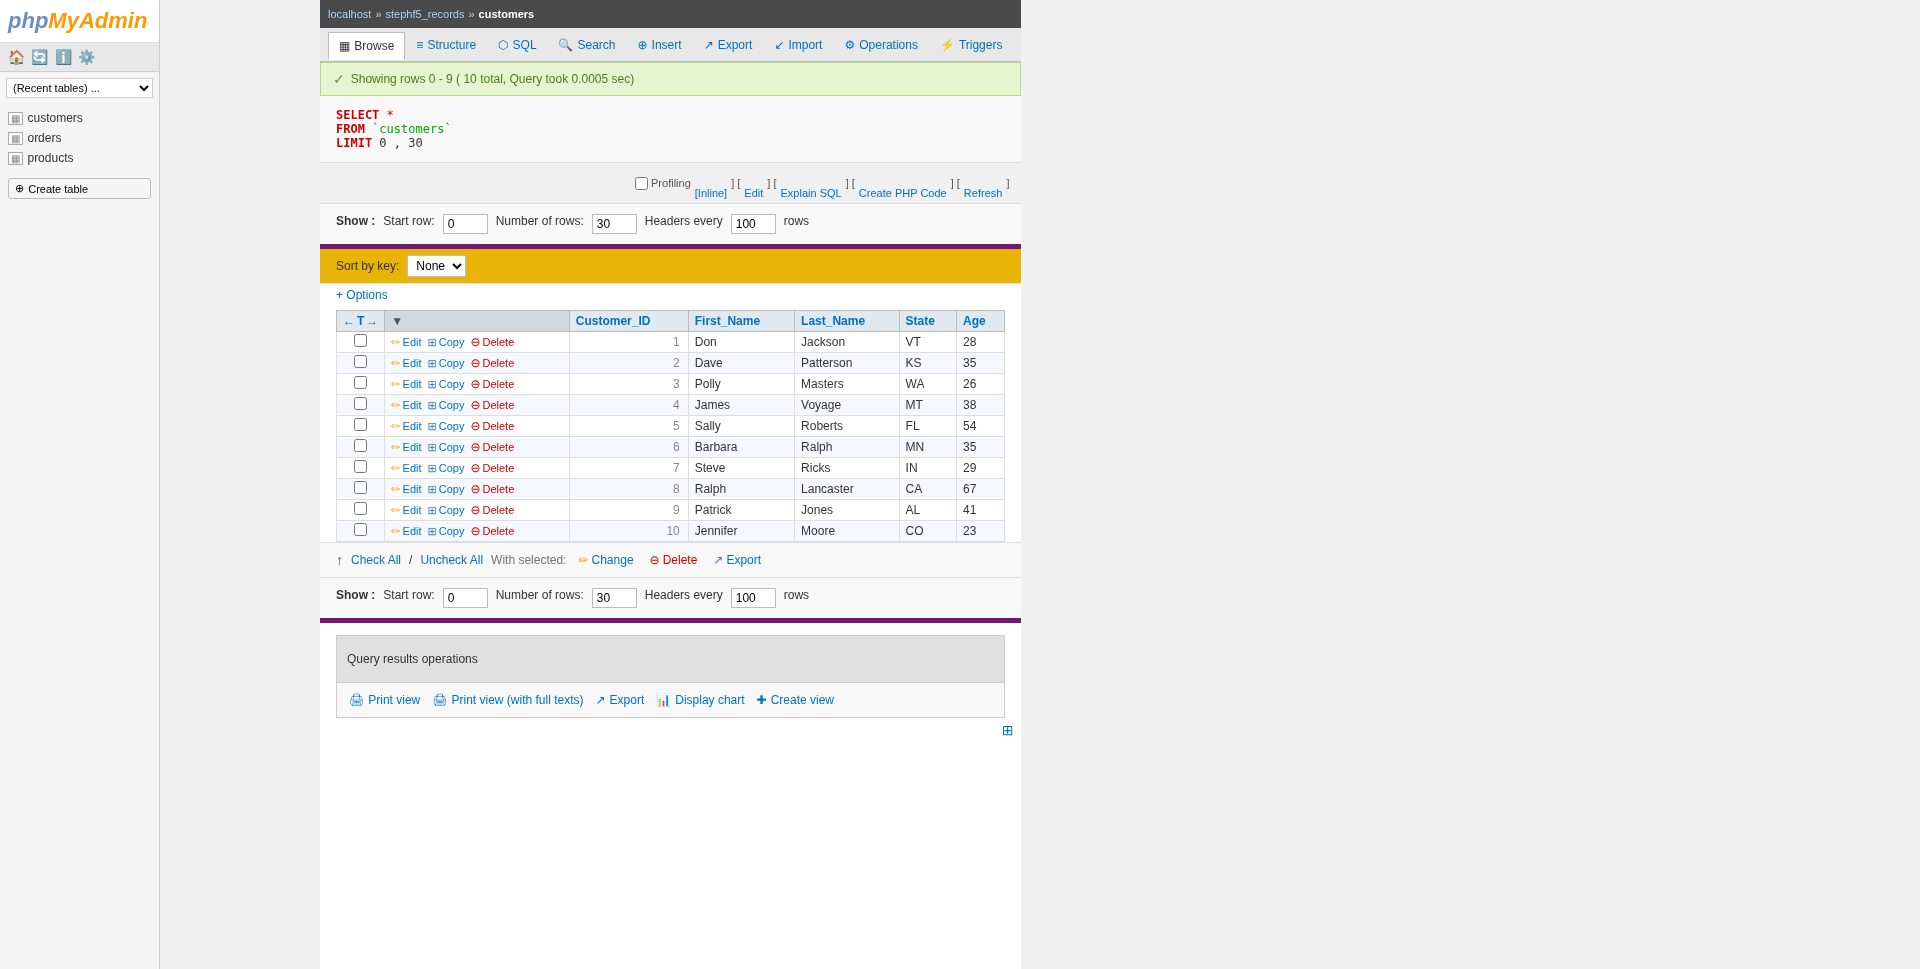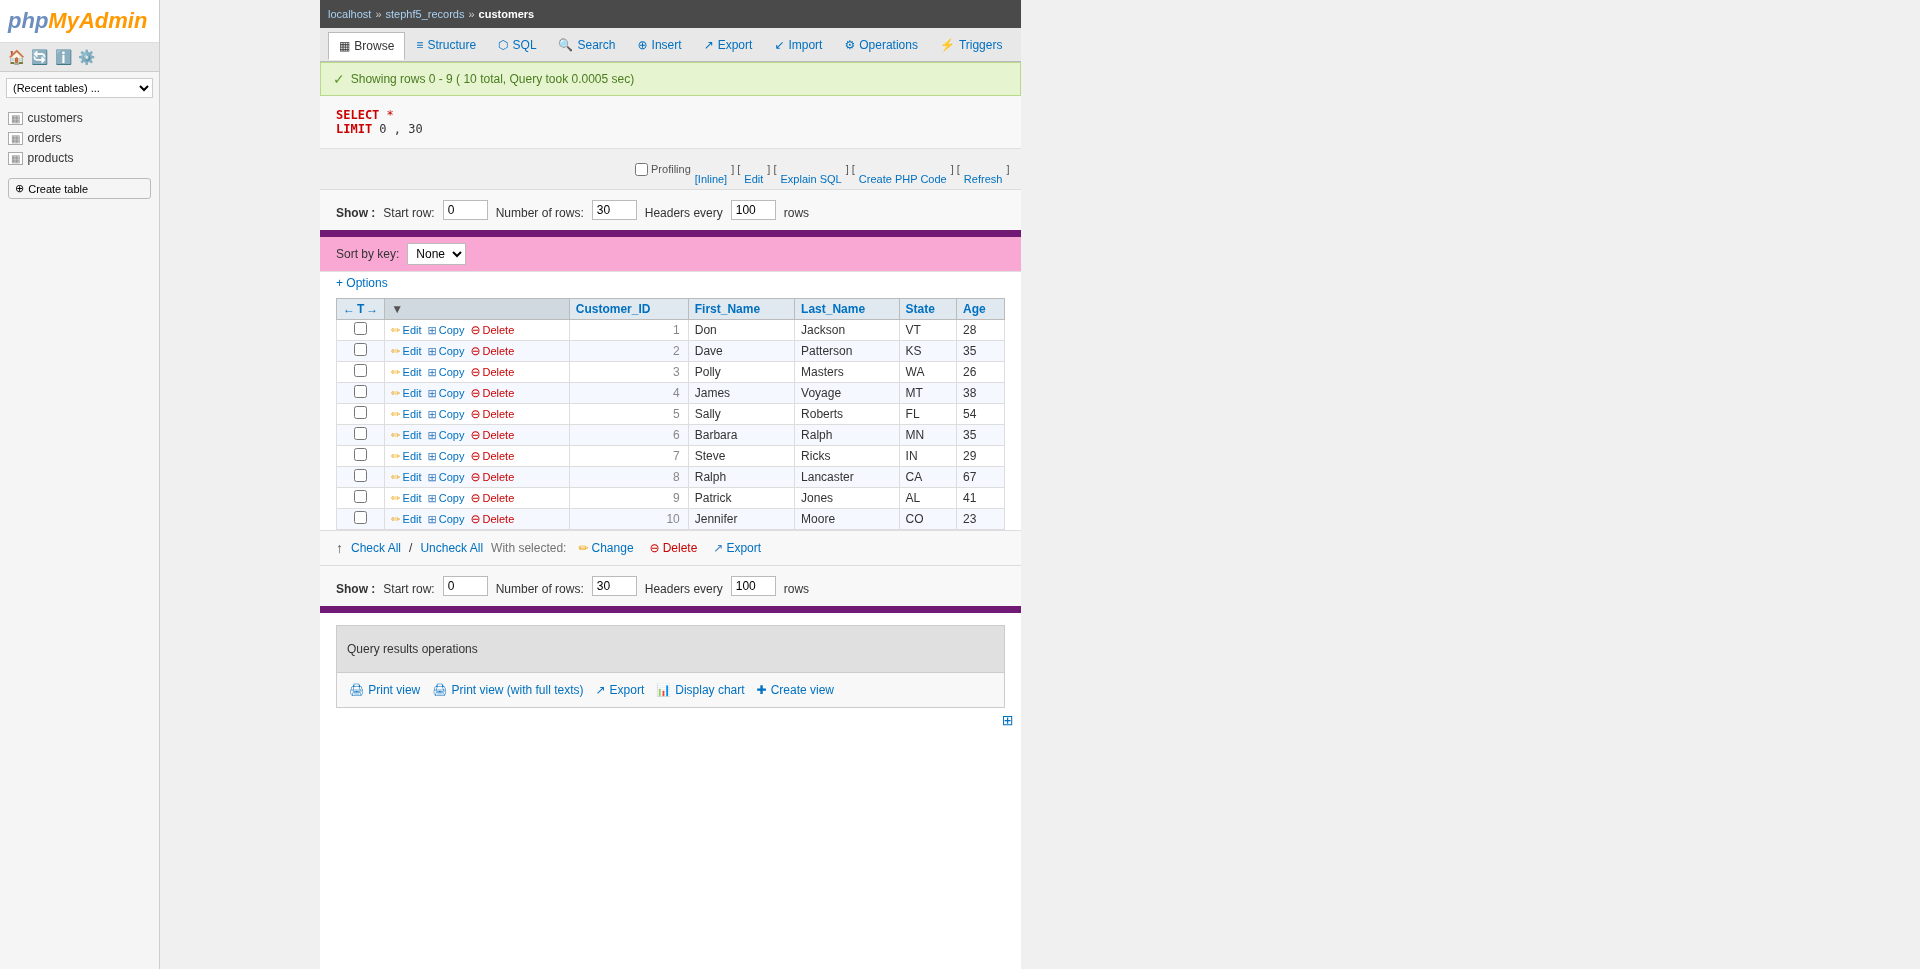"FROM `customers`" div { html: none -> <div><span>FROM</span> <span>`customers`</span></div> }
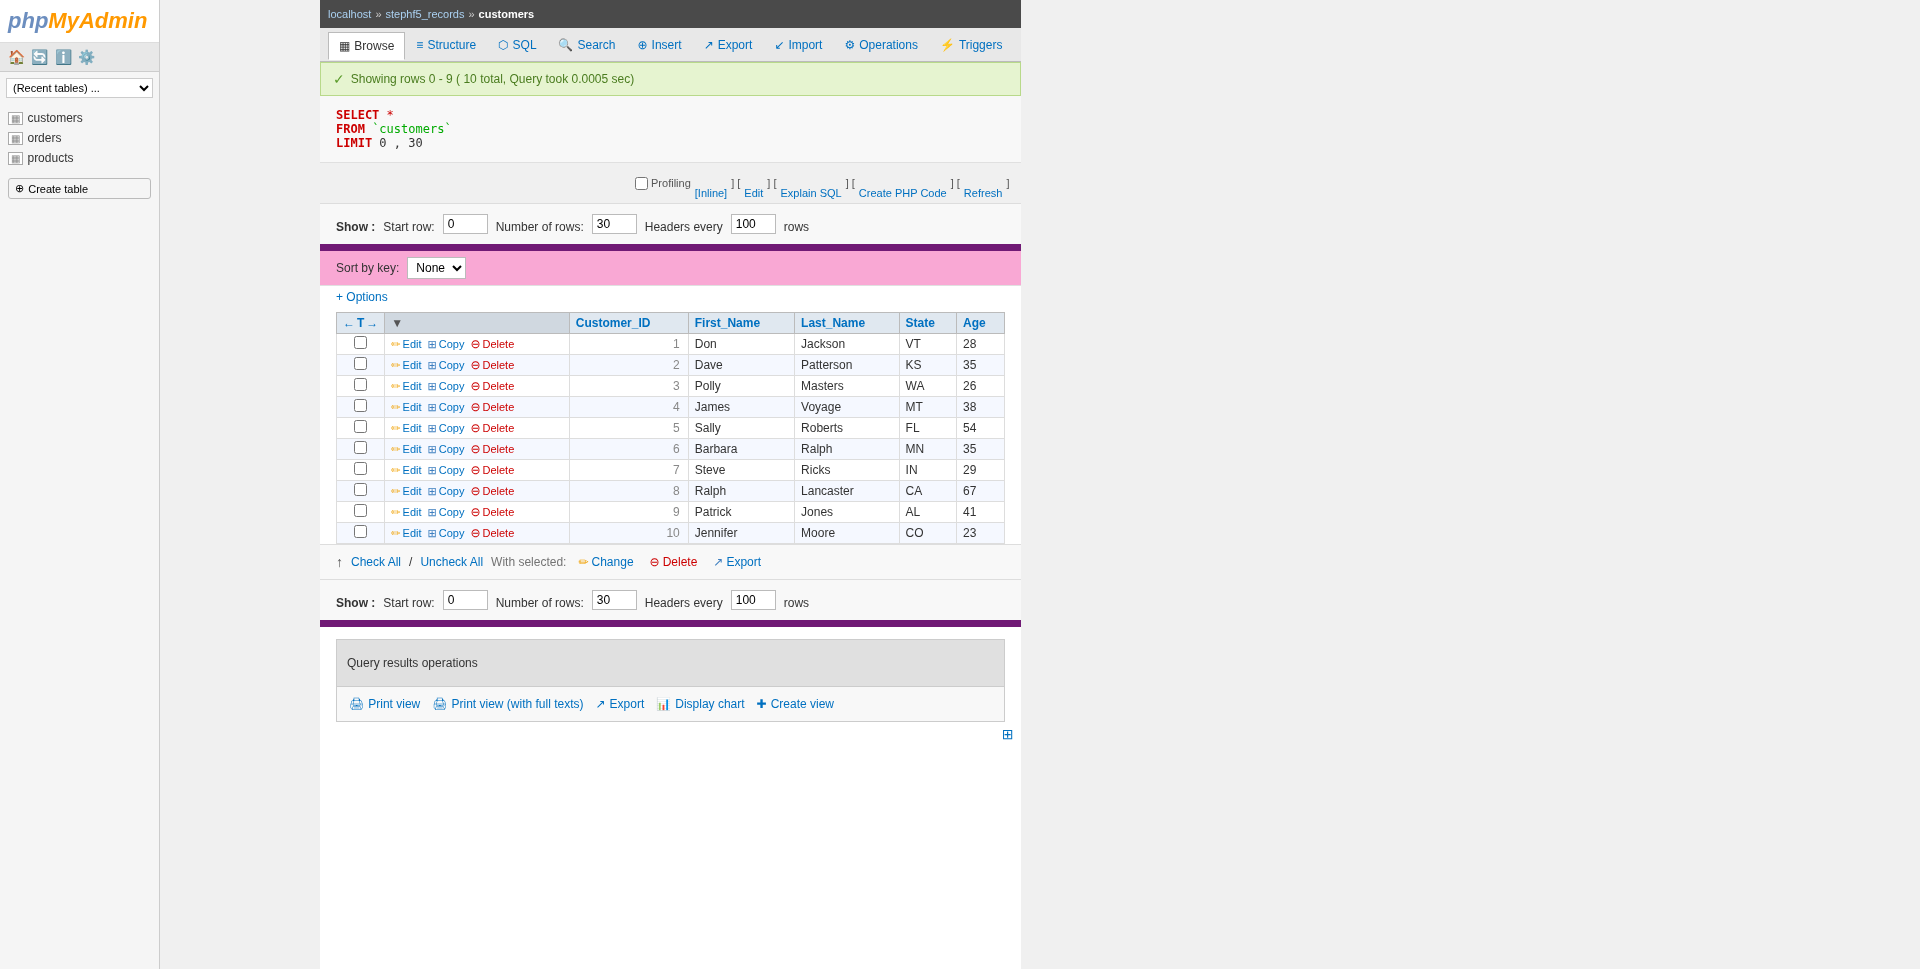"Show :" .show-controls { align-items: flex-end -> flex-start; border-bottom: 7px solid #701a75 -> 5px solid #701a75 }
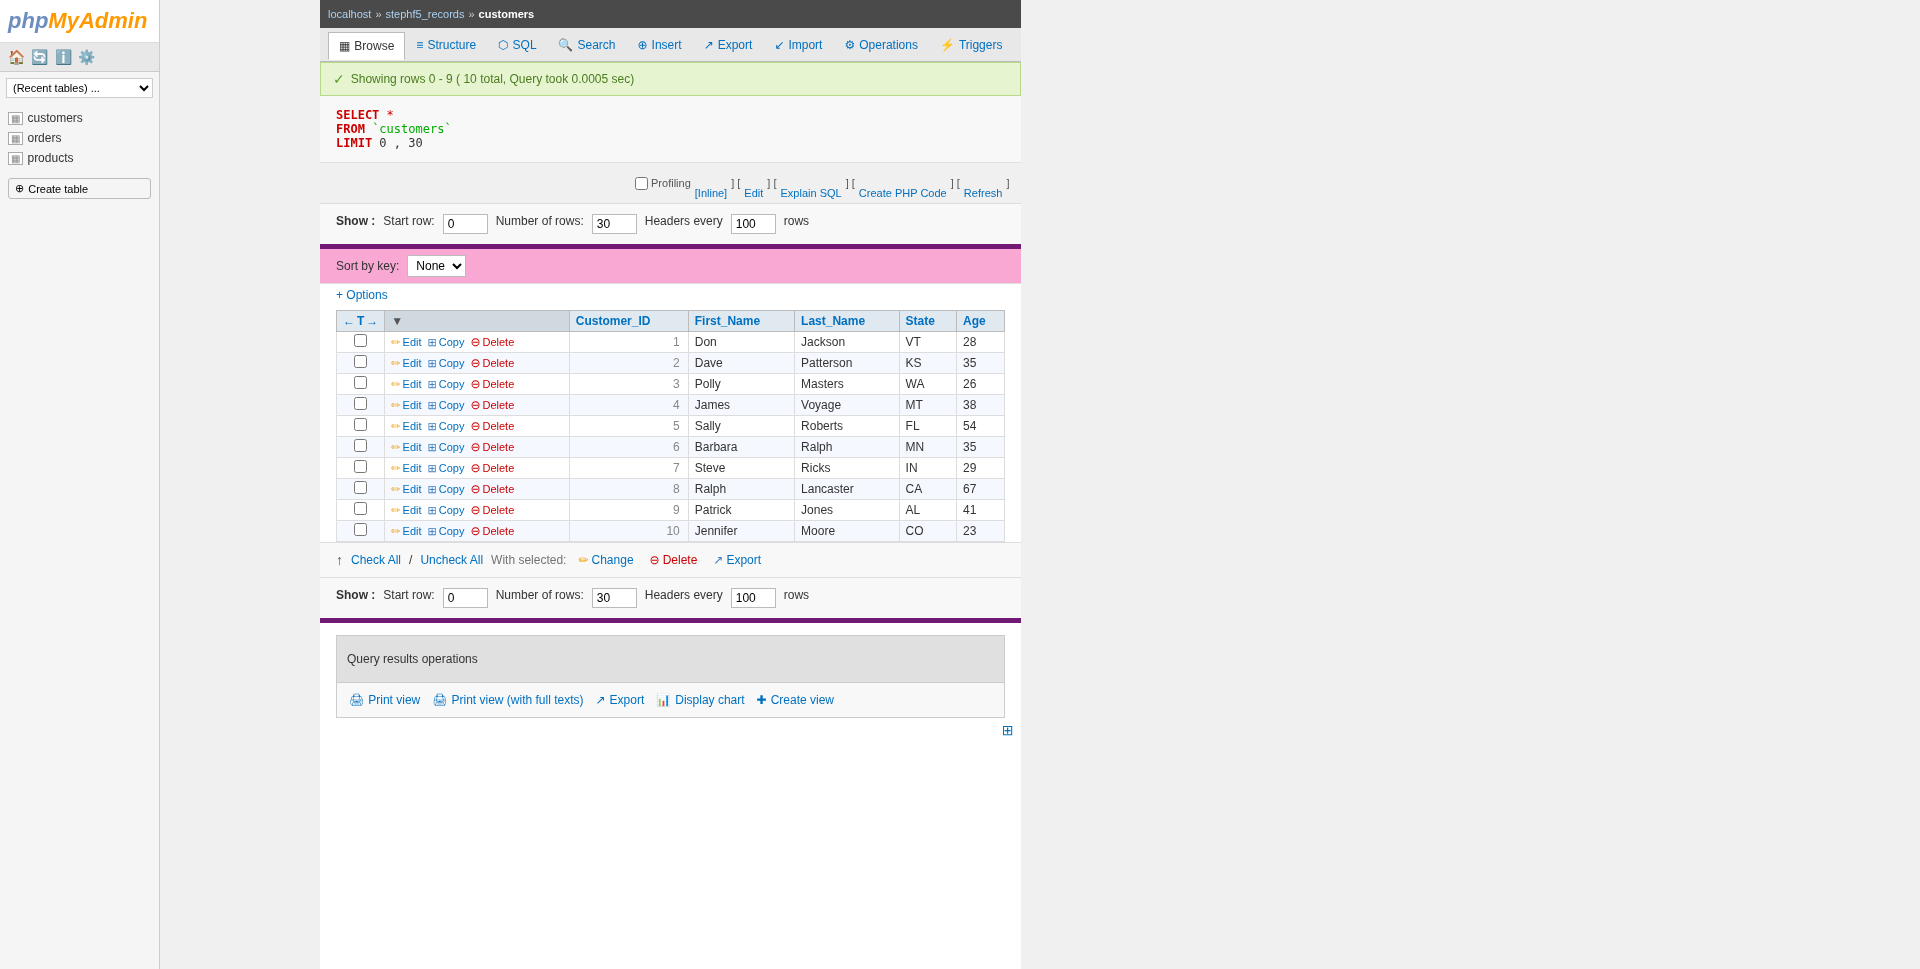"Sort by key:" .sort-controls { background: #f9a8d4 -> #eab308 }
